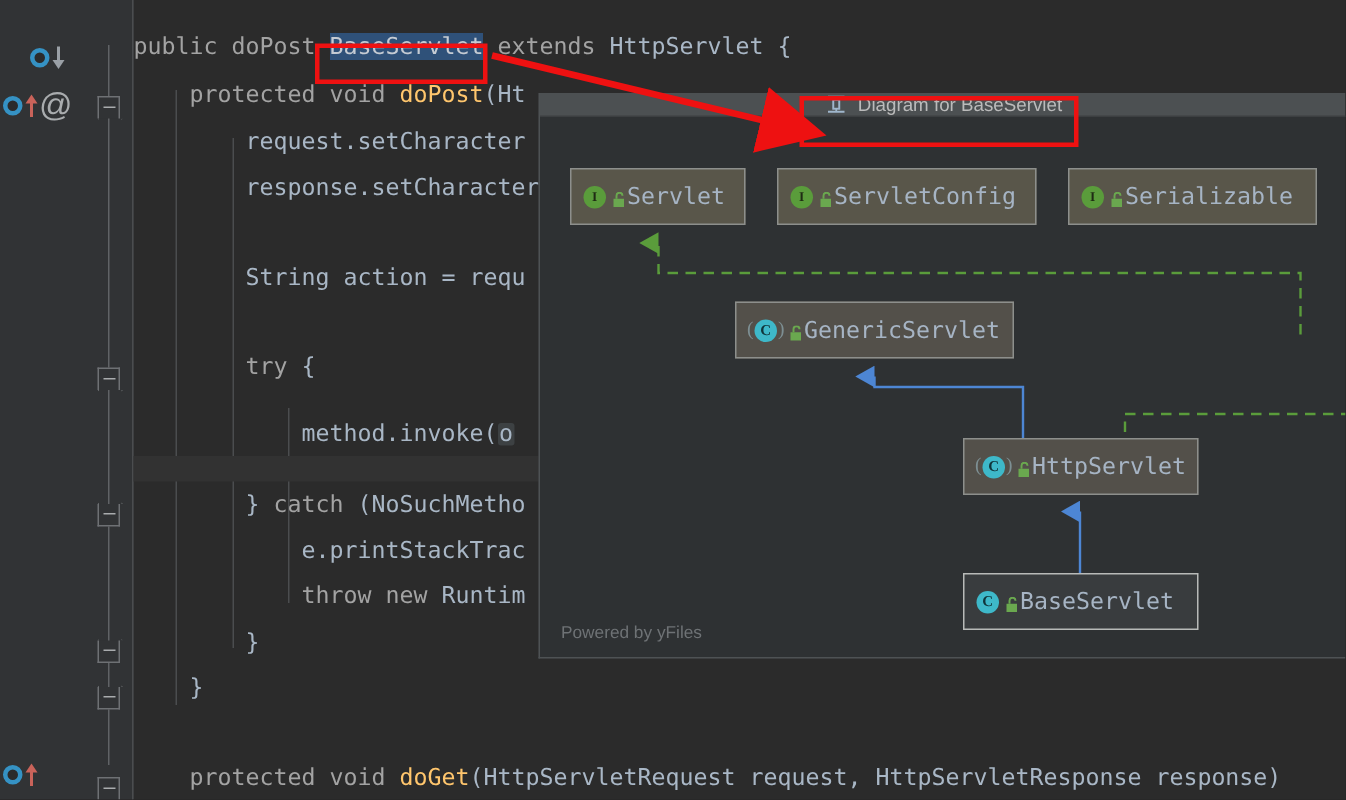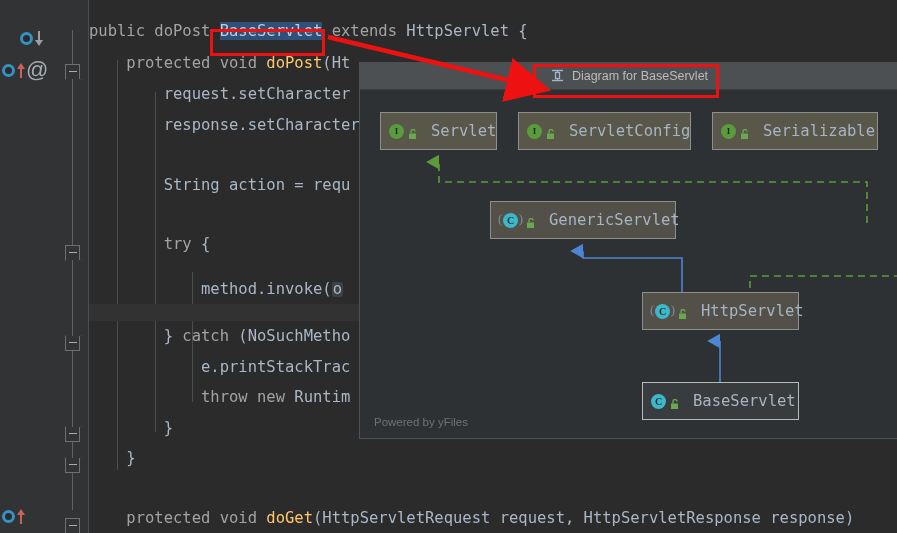"Diagram for BaseServlet" #popup-header { height: 28px -> 16px }
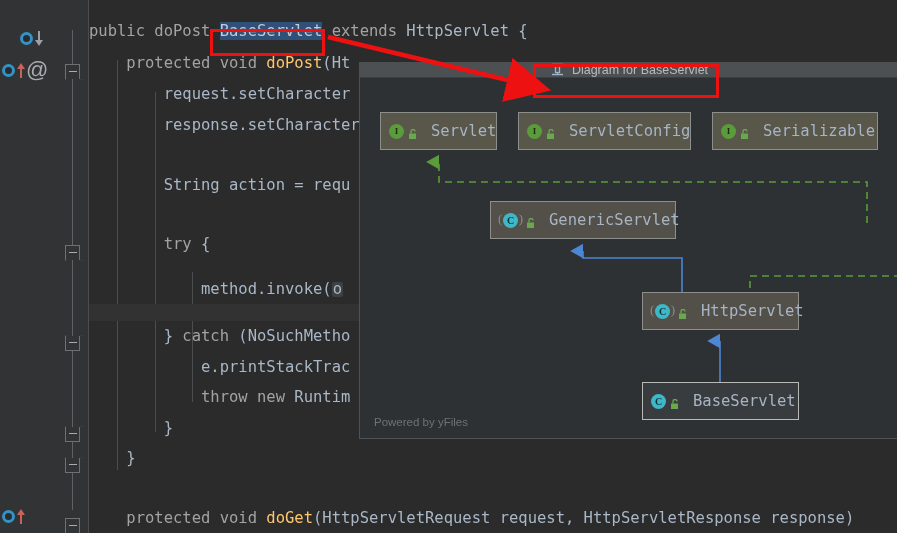"Servlet" .node-label { margin-left: 13px -> 0 }
